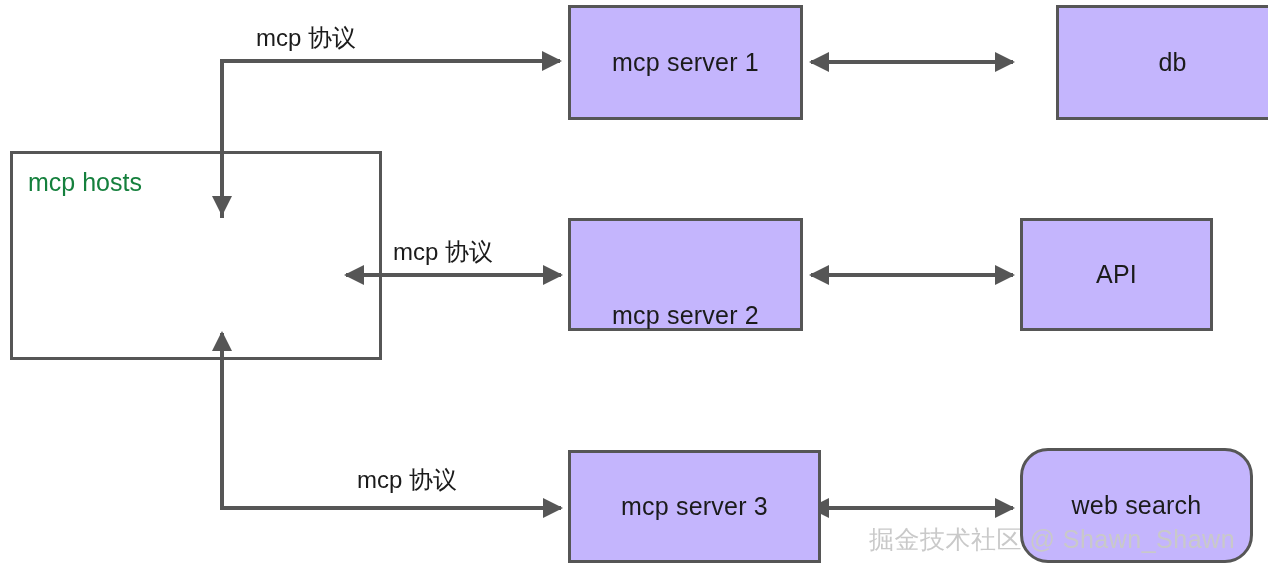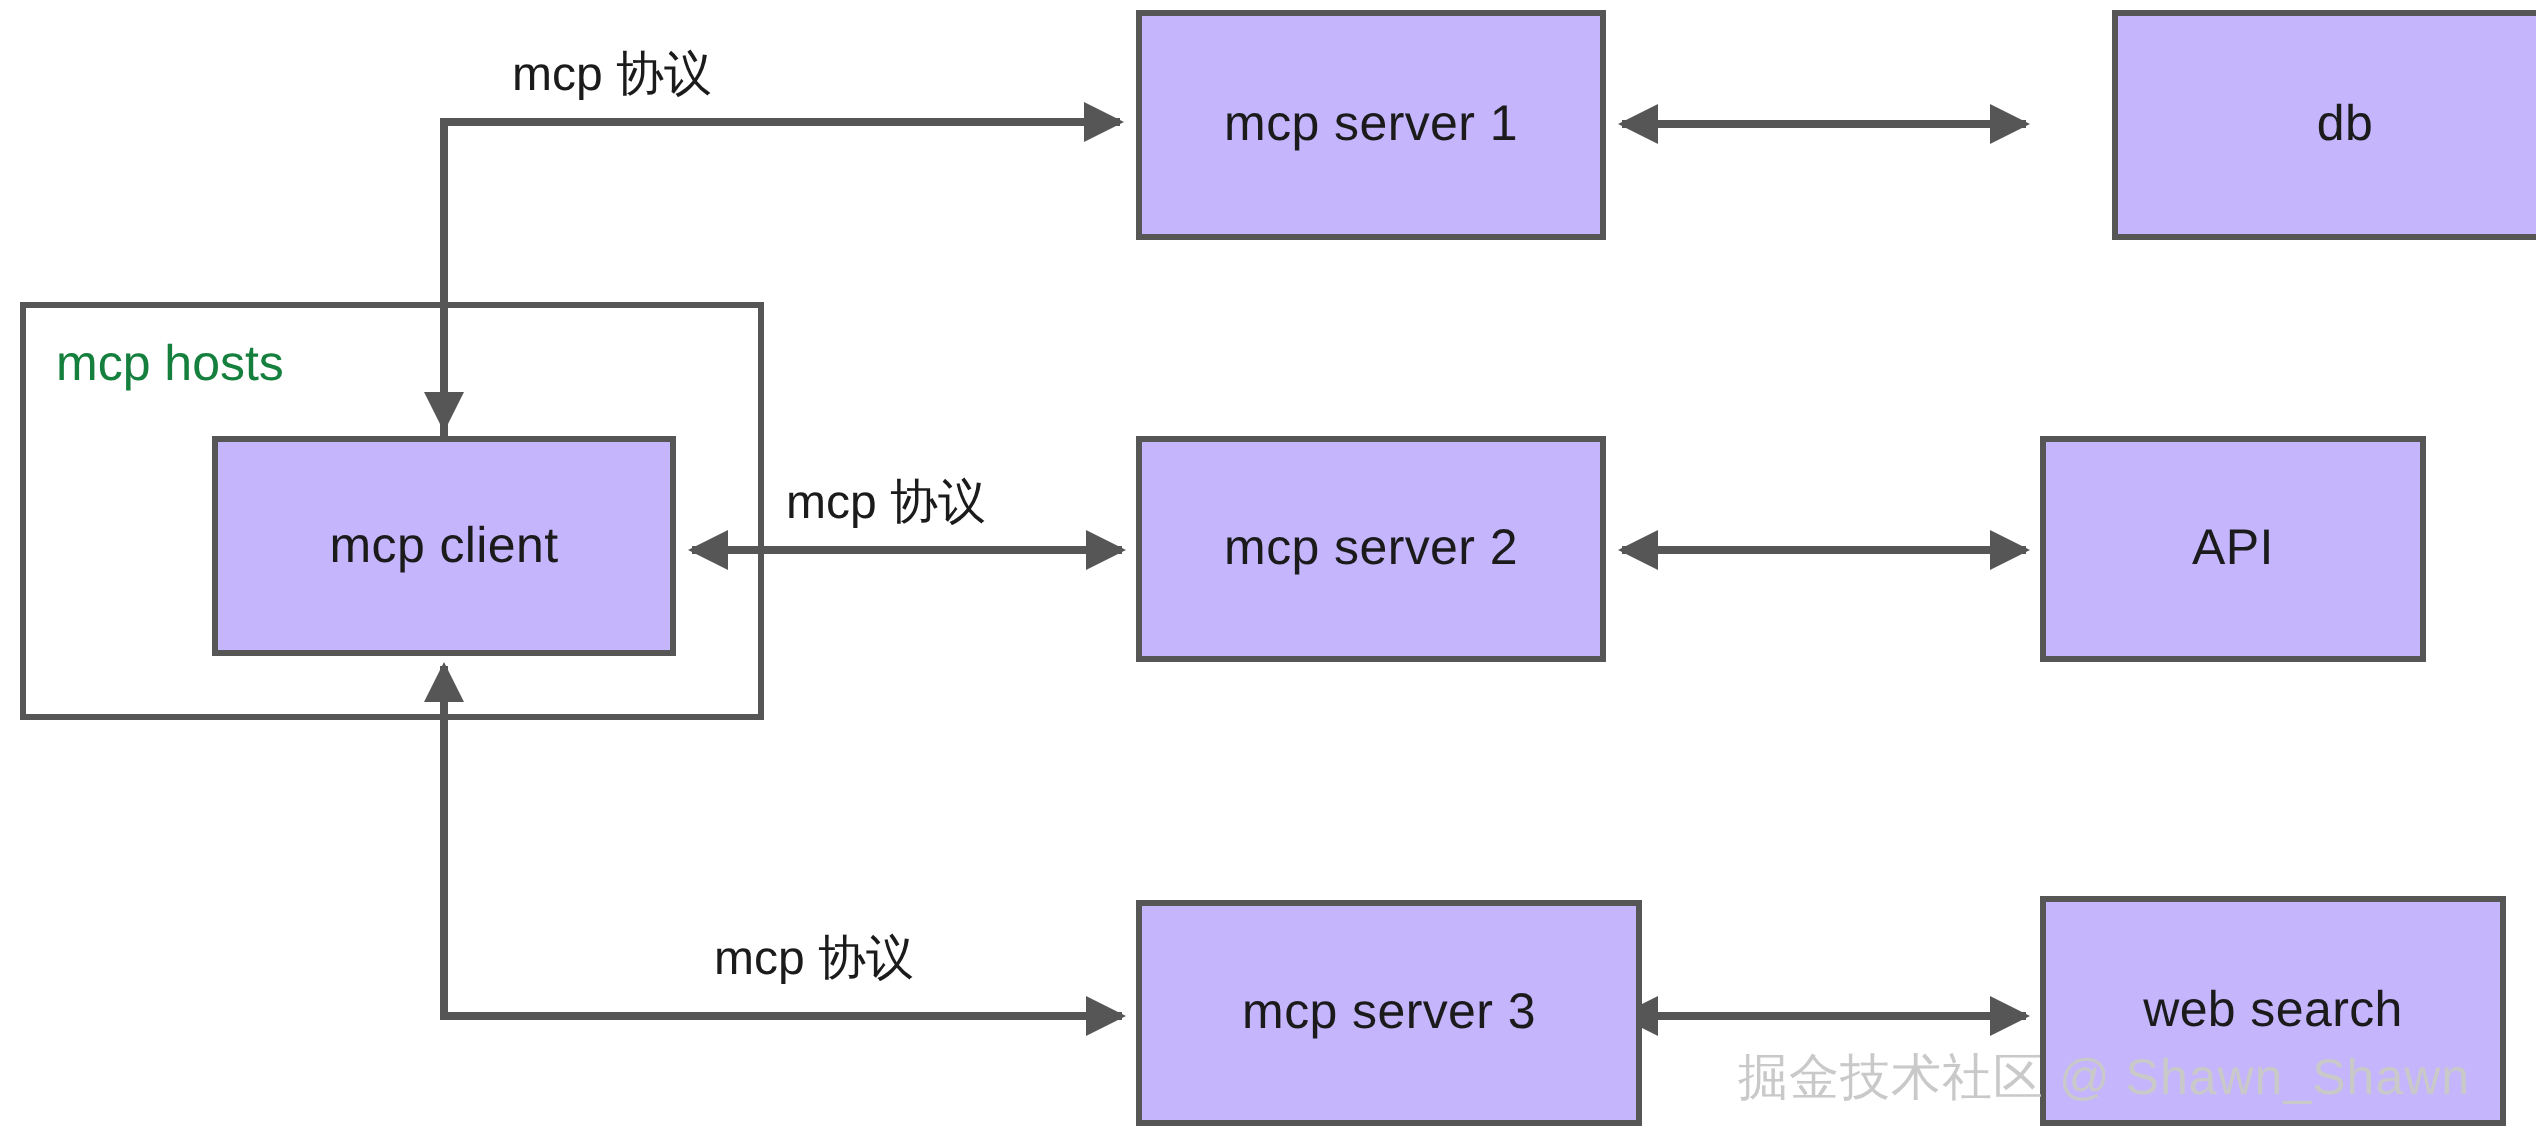"mcp client" div.node-box { html: <div> <span>mcp client</span> </div> -> none }
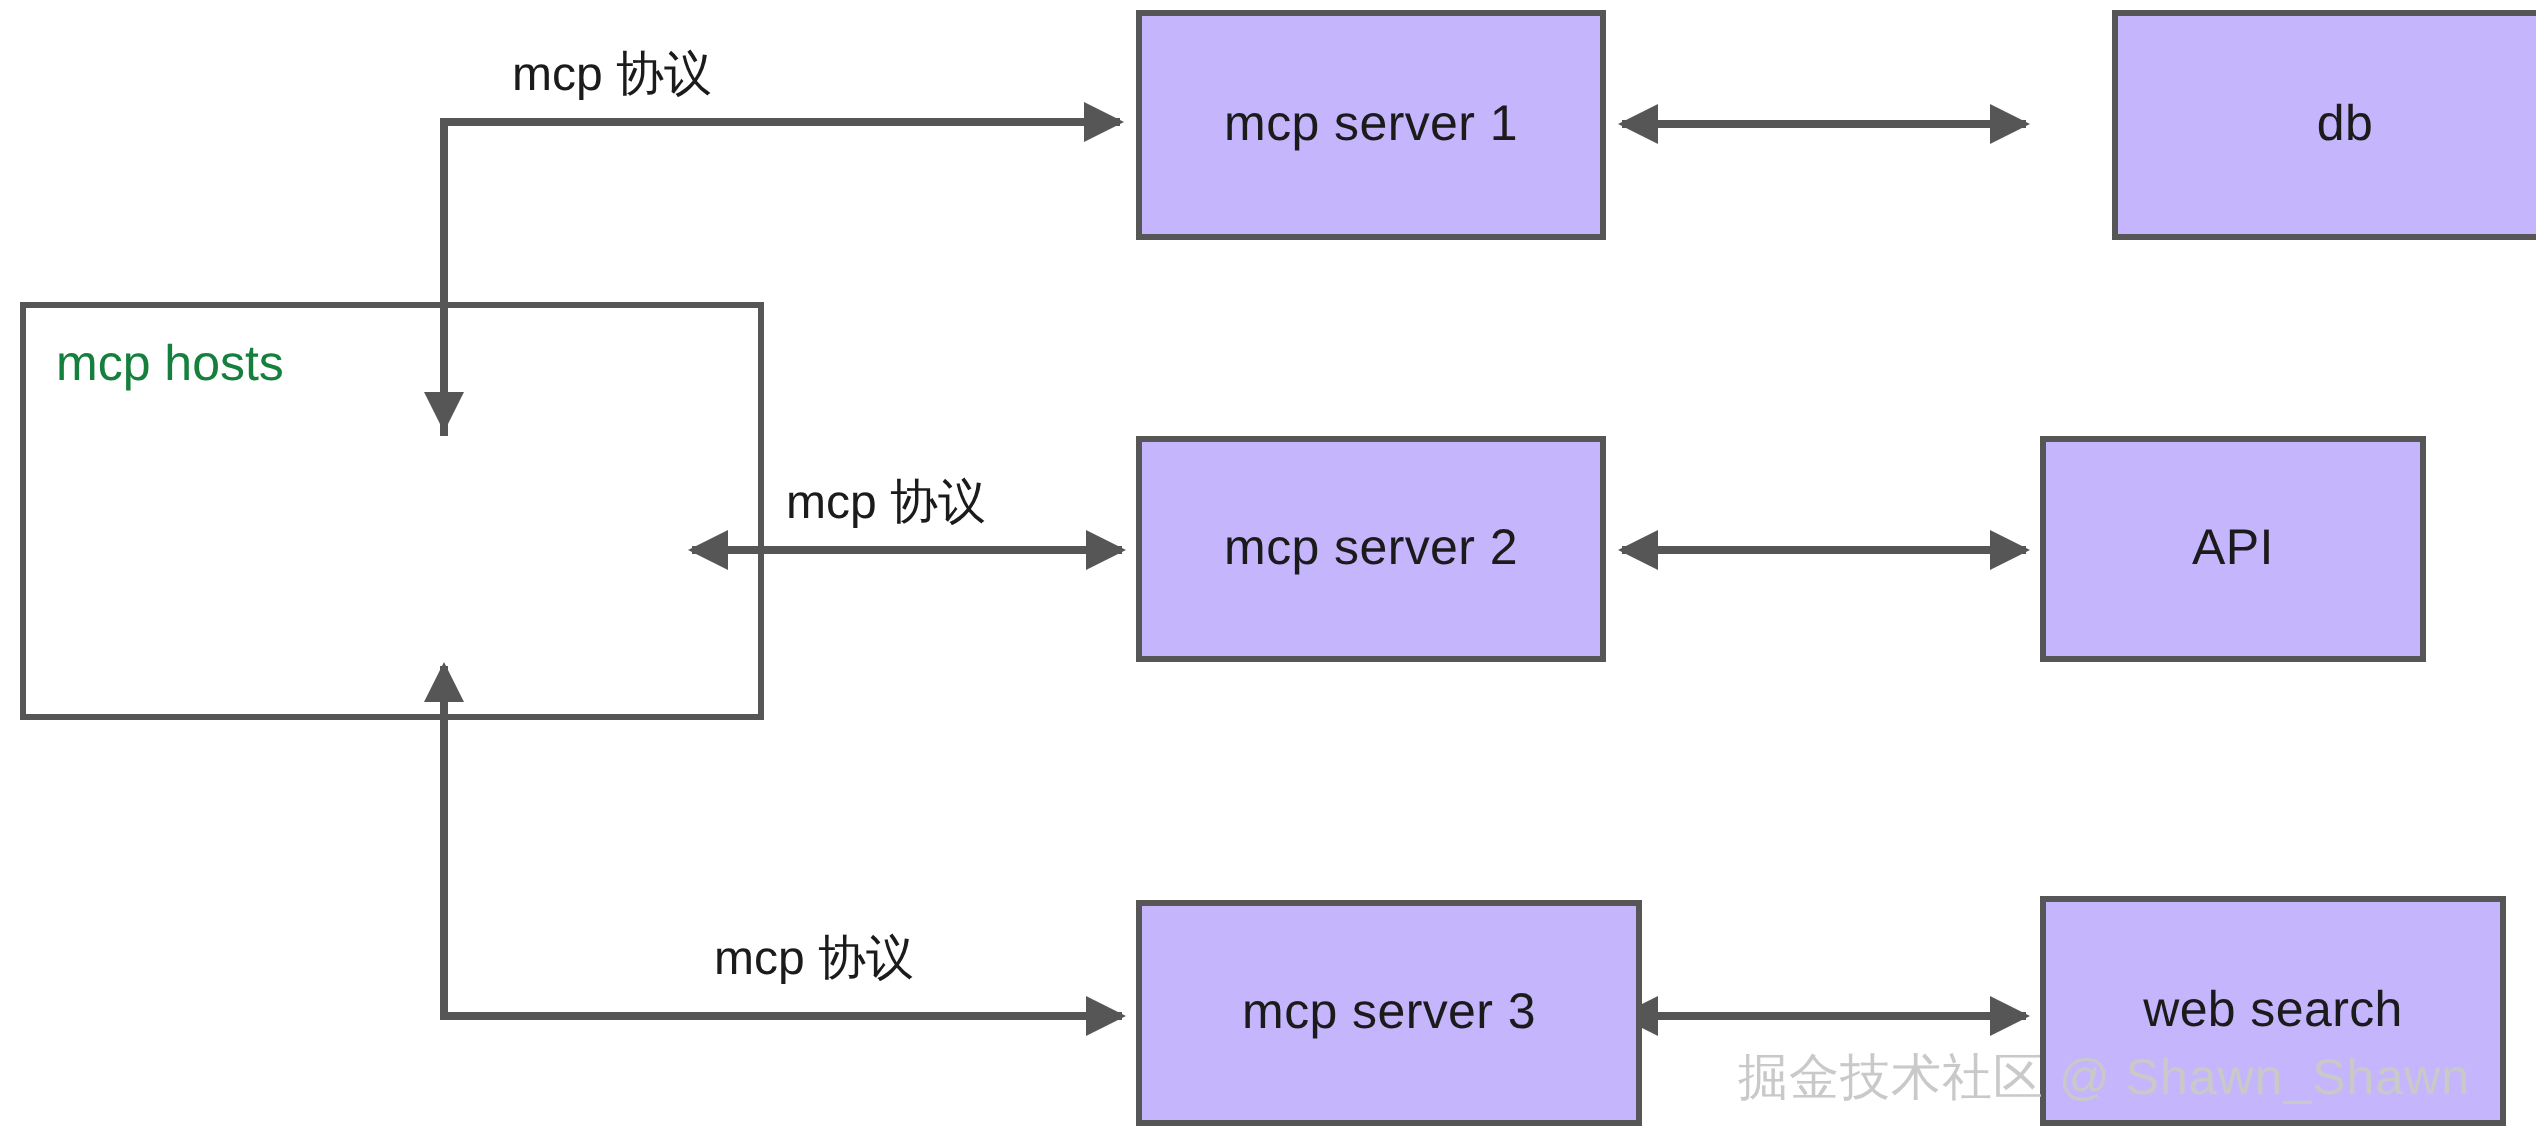"mcp server 2" div.node-box { align-items: none -> flex-end }
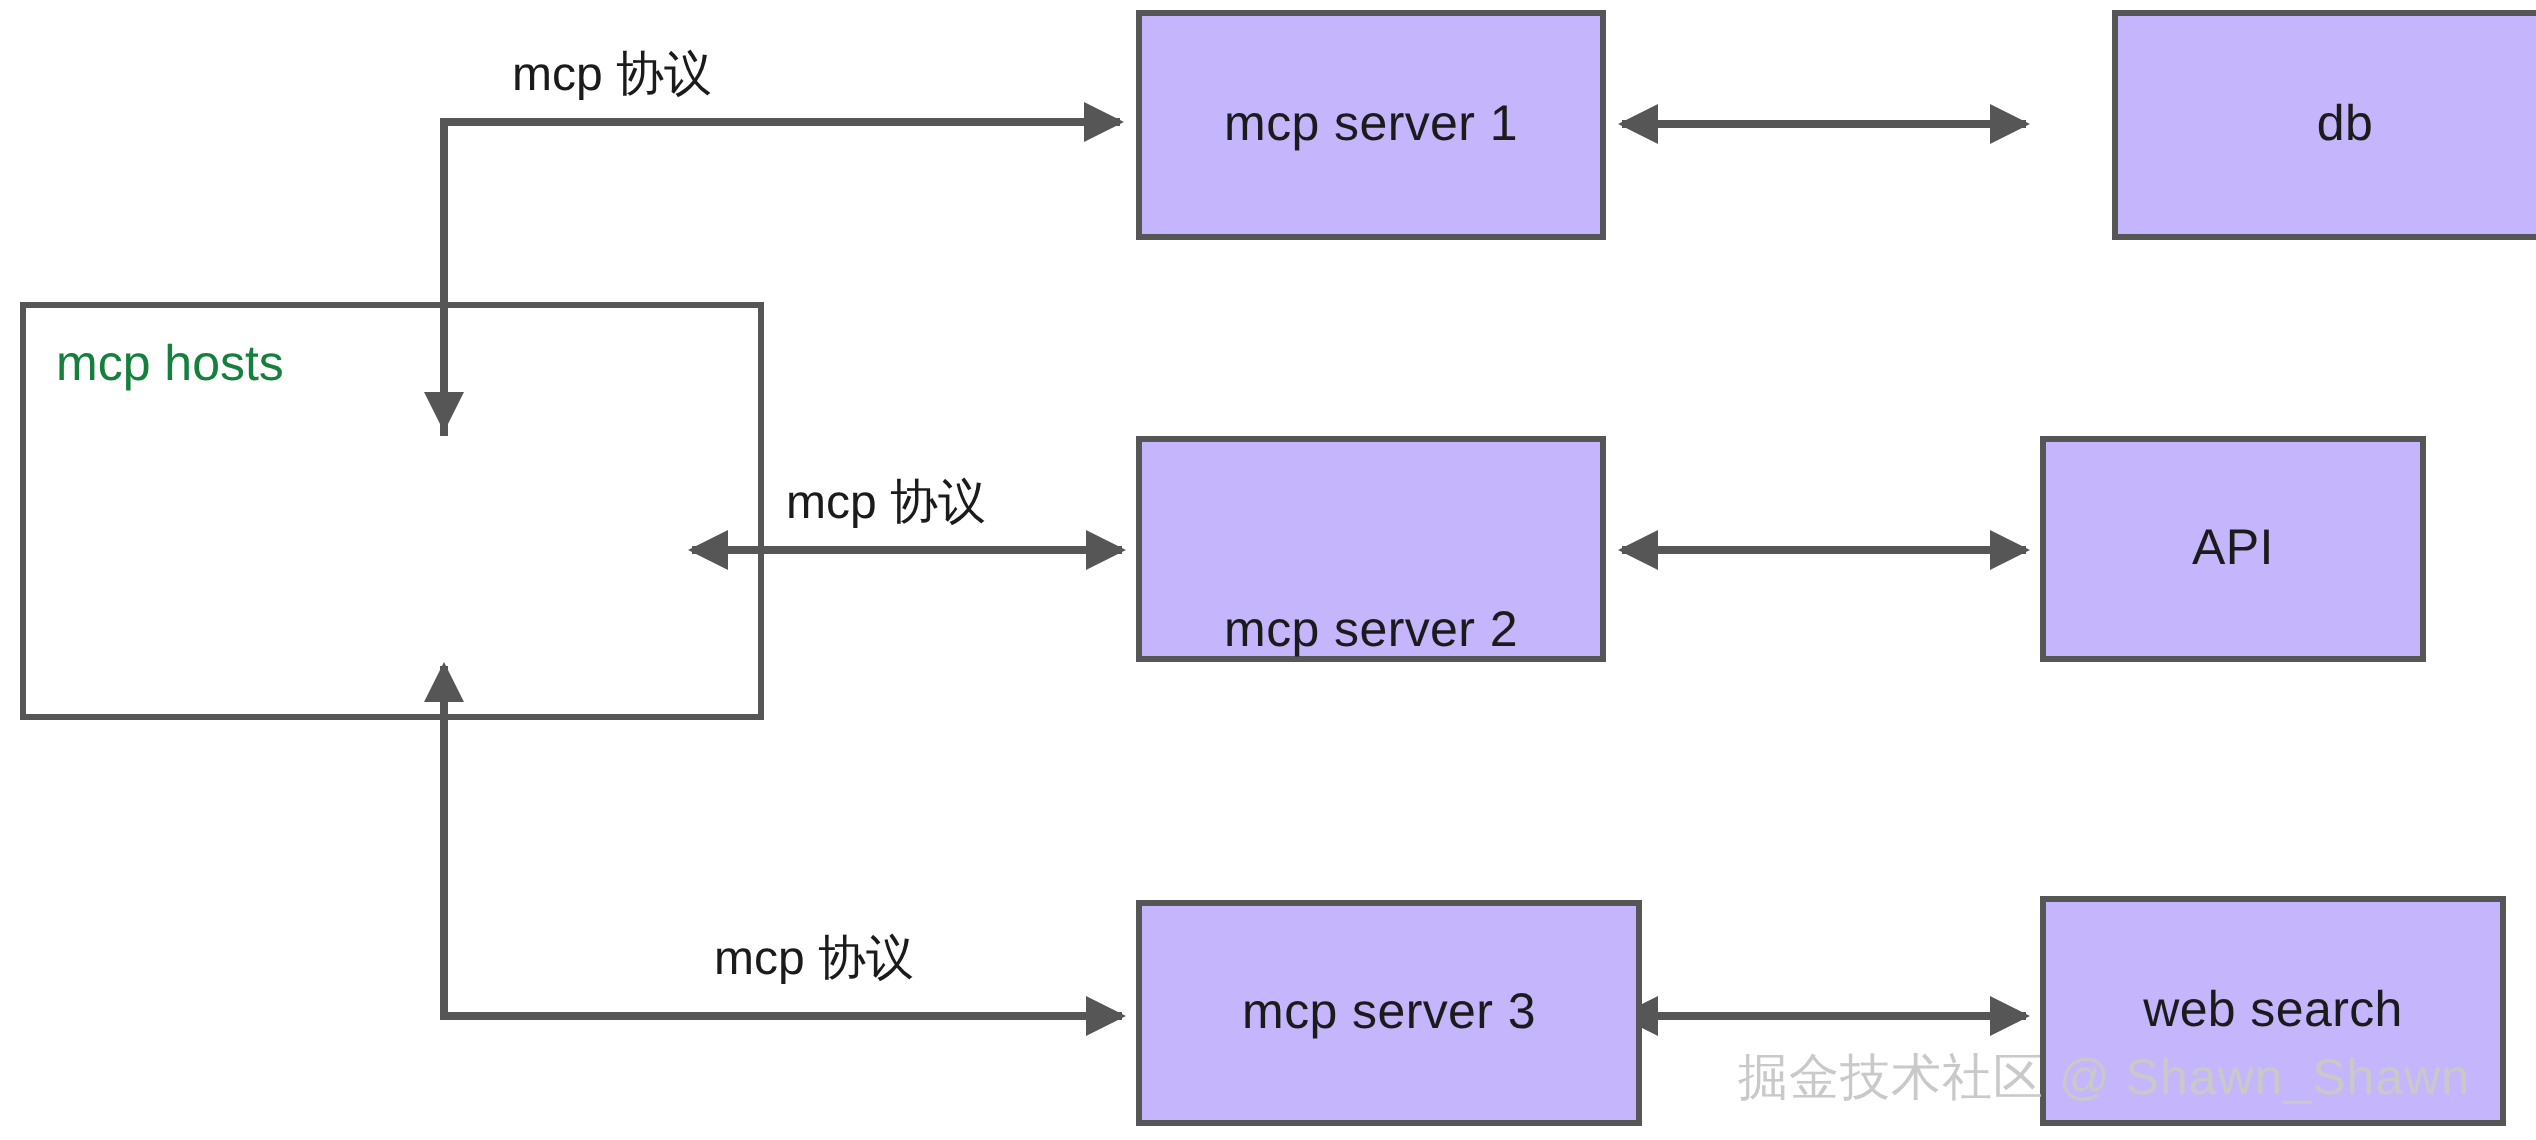"web search" div.node-box { border-radius: none -> 28px }
